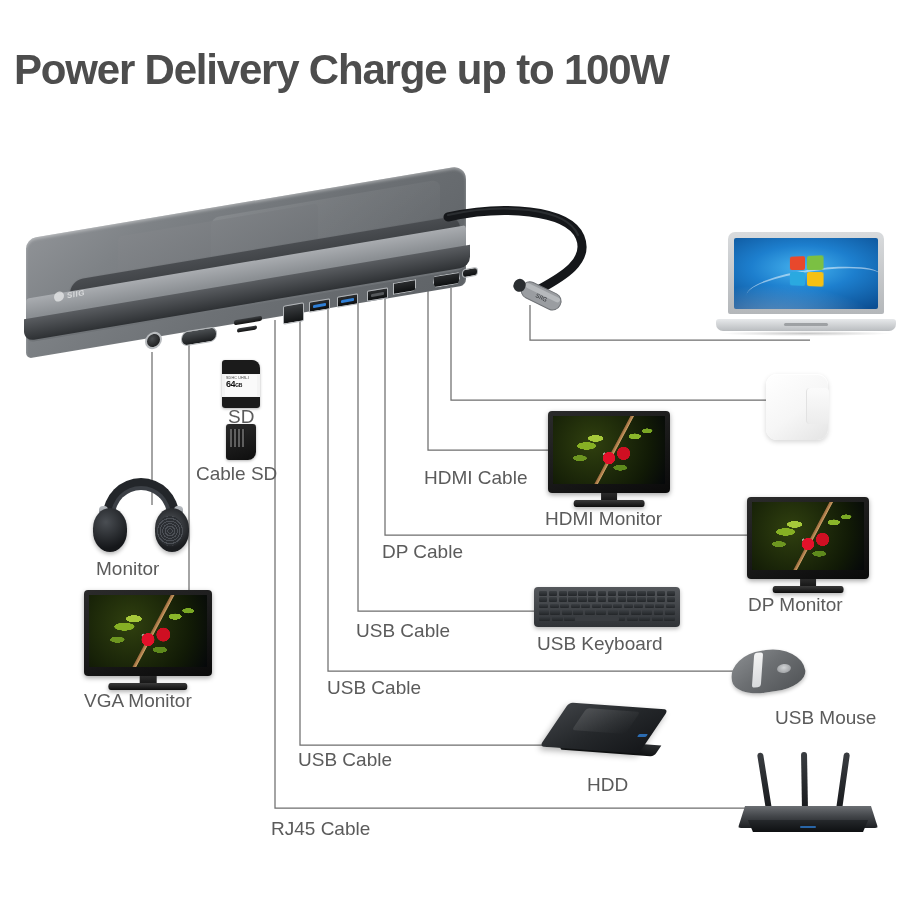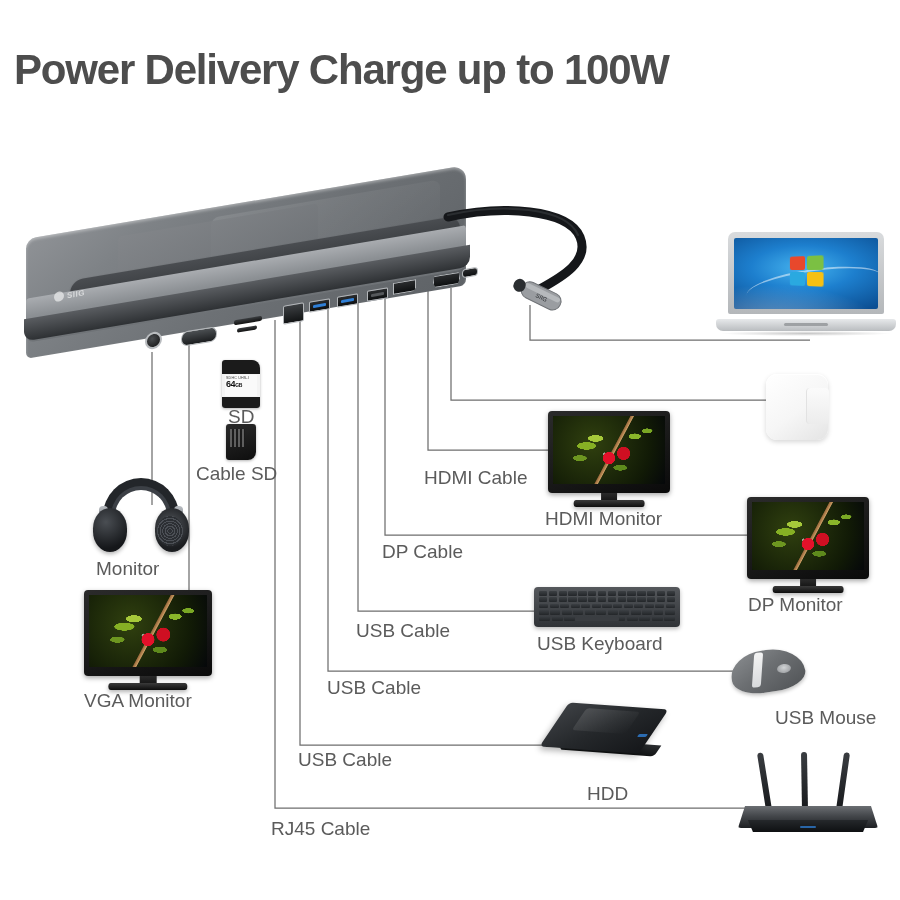"HDD" div.lbl { margin-top: 9px -> none }
